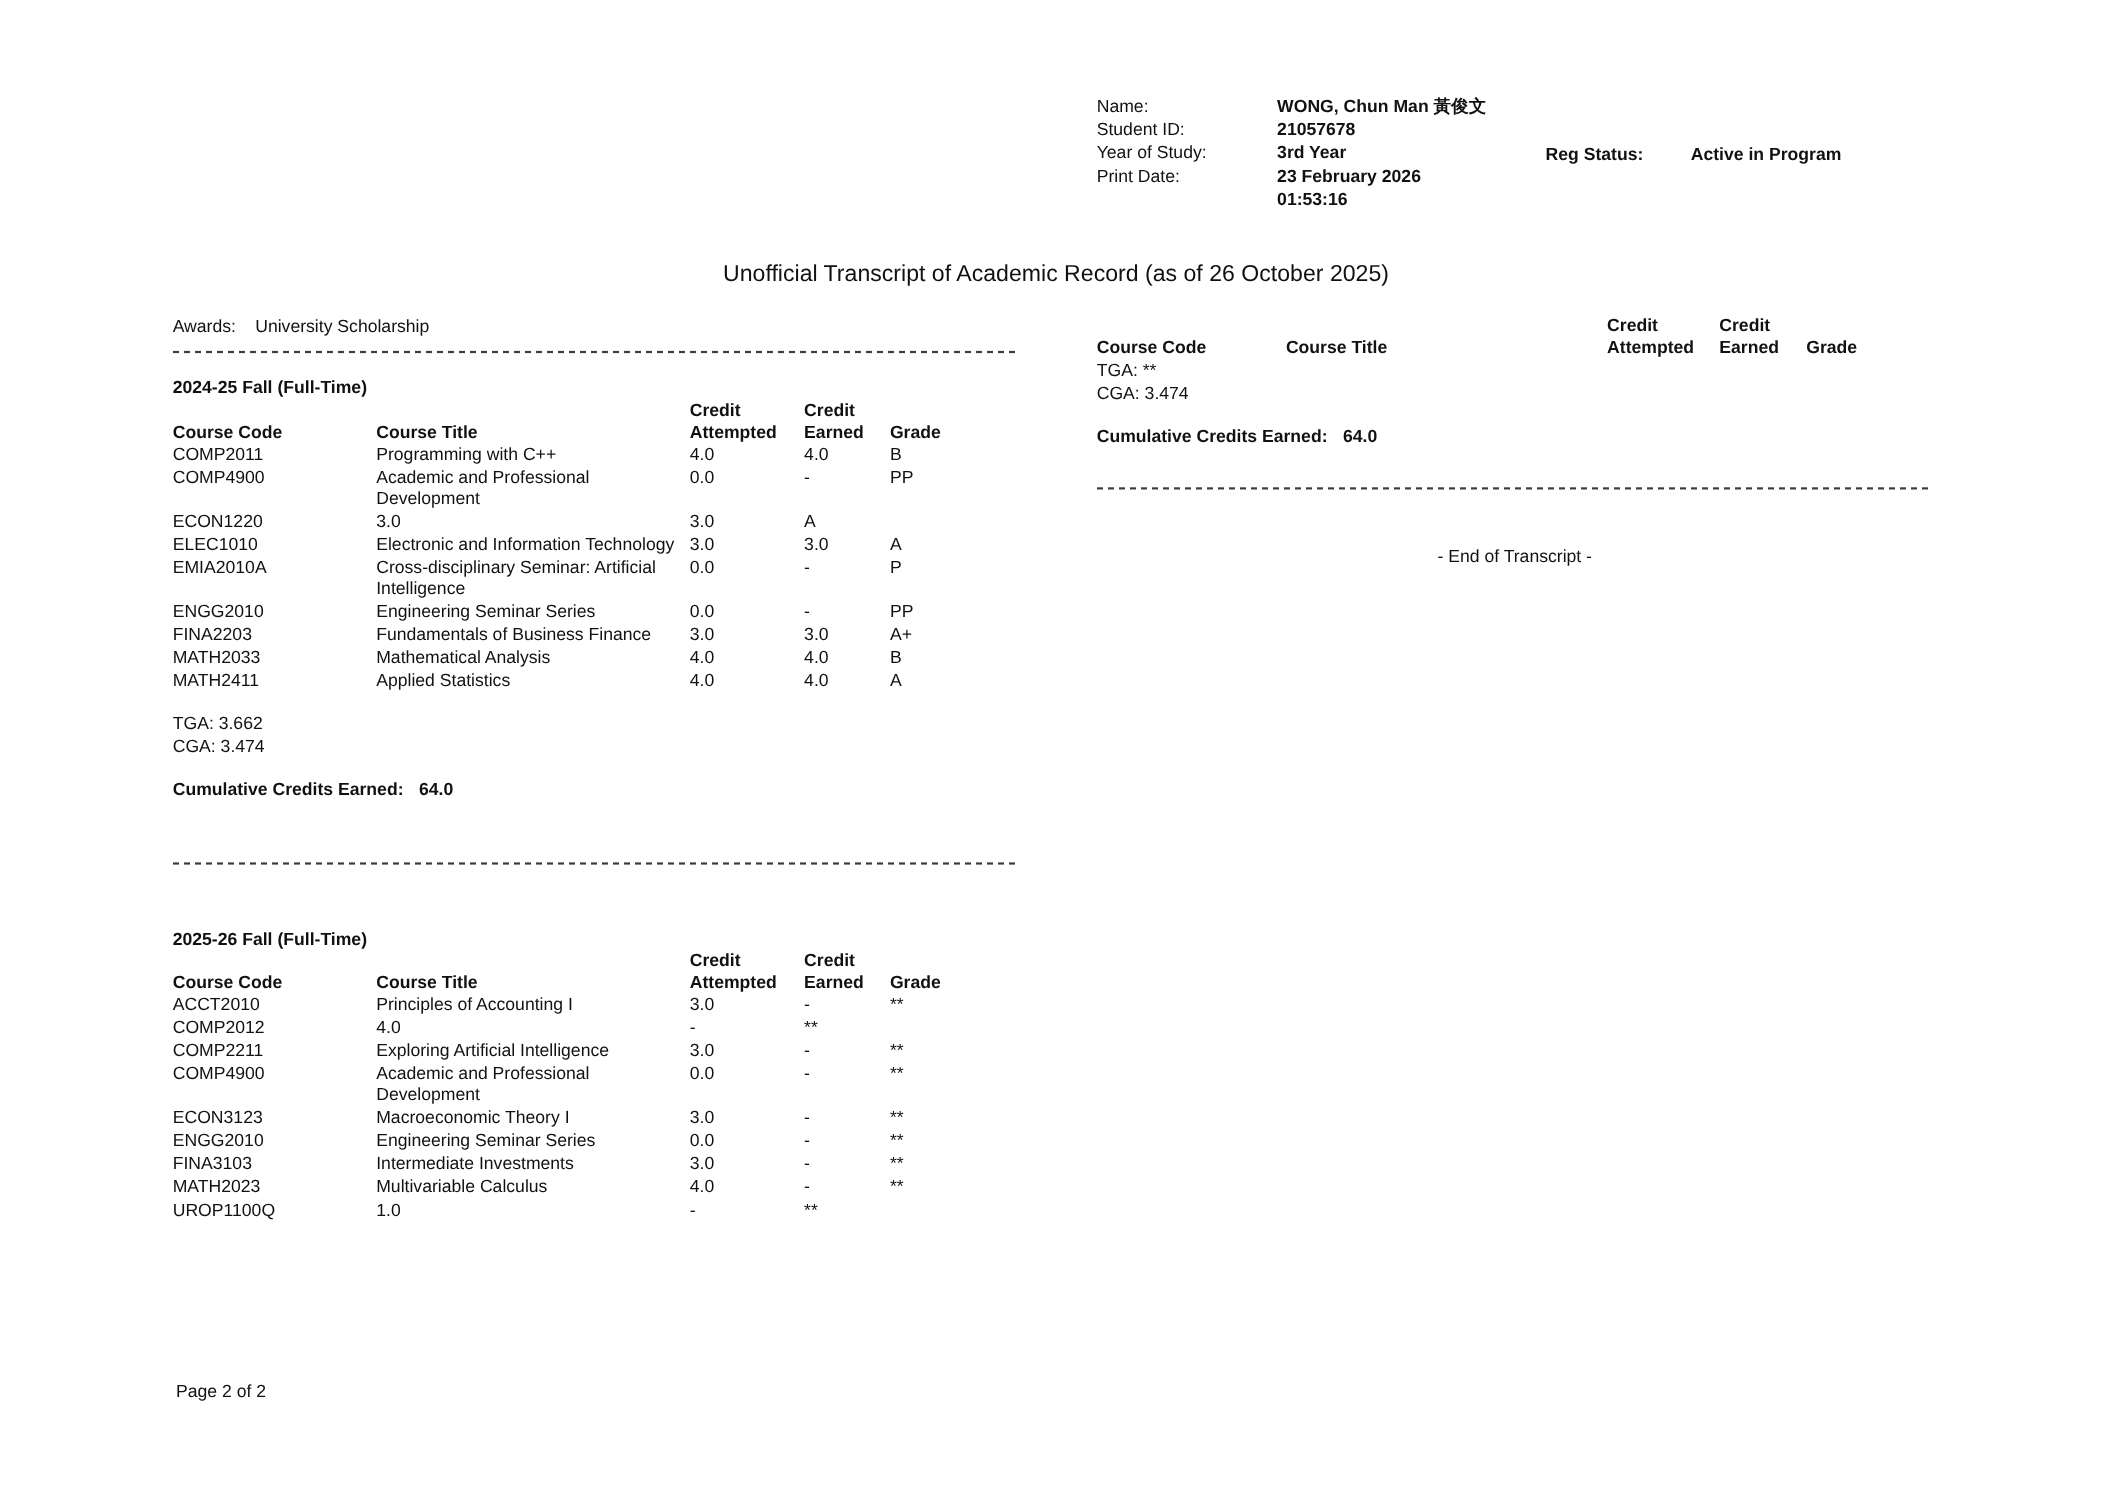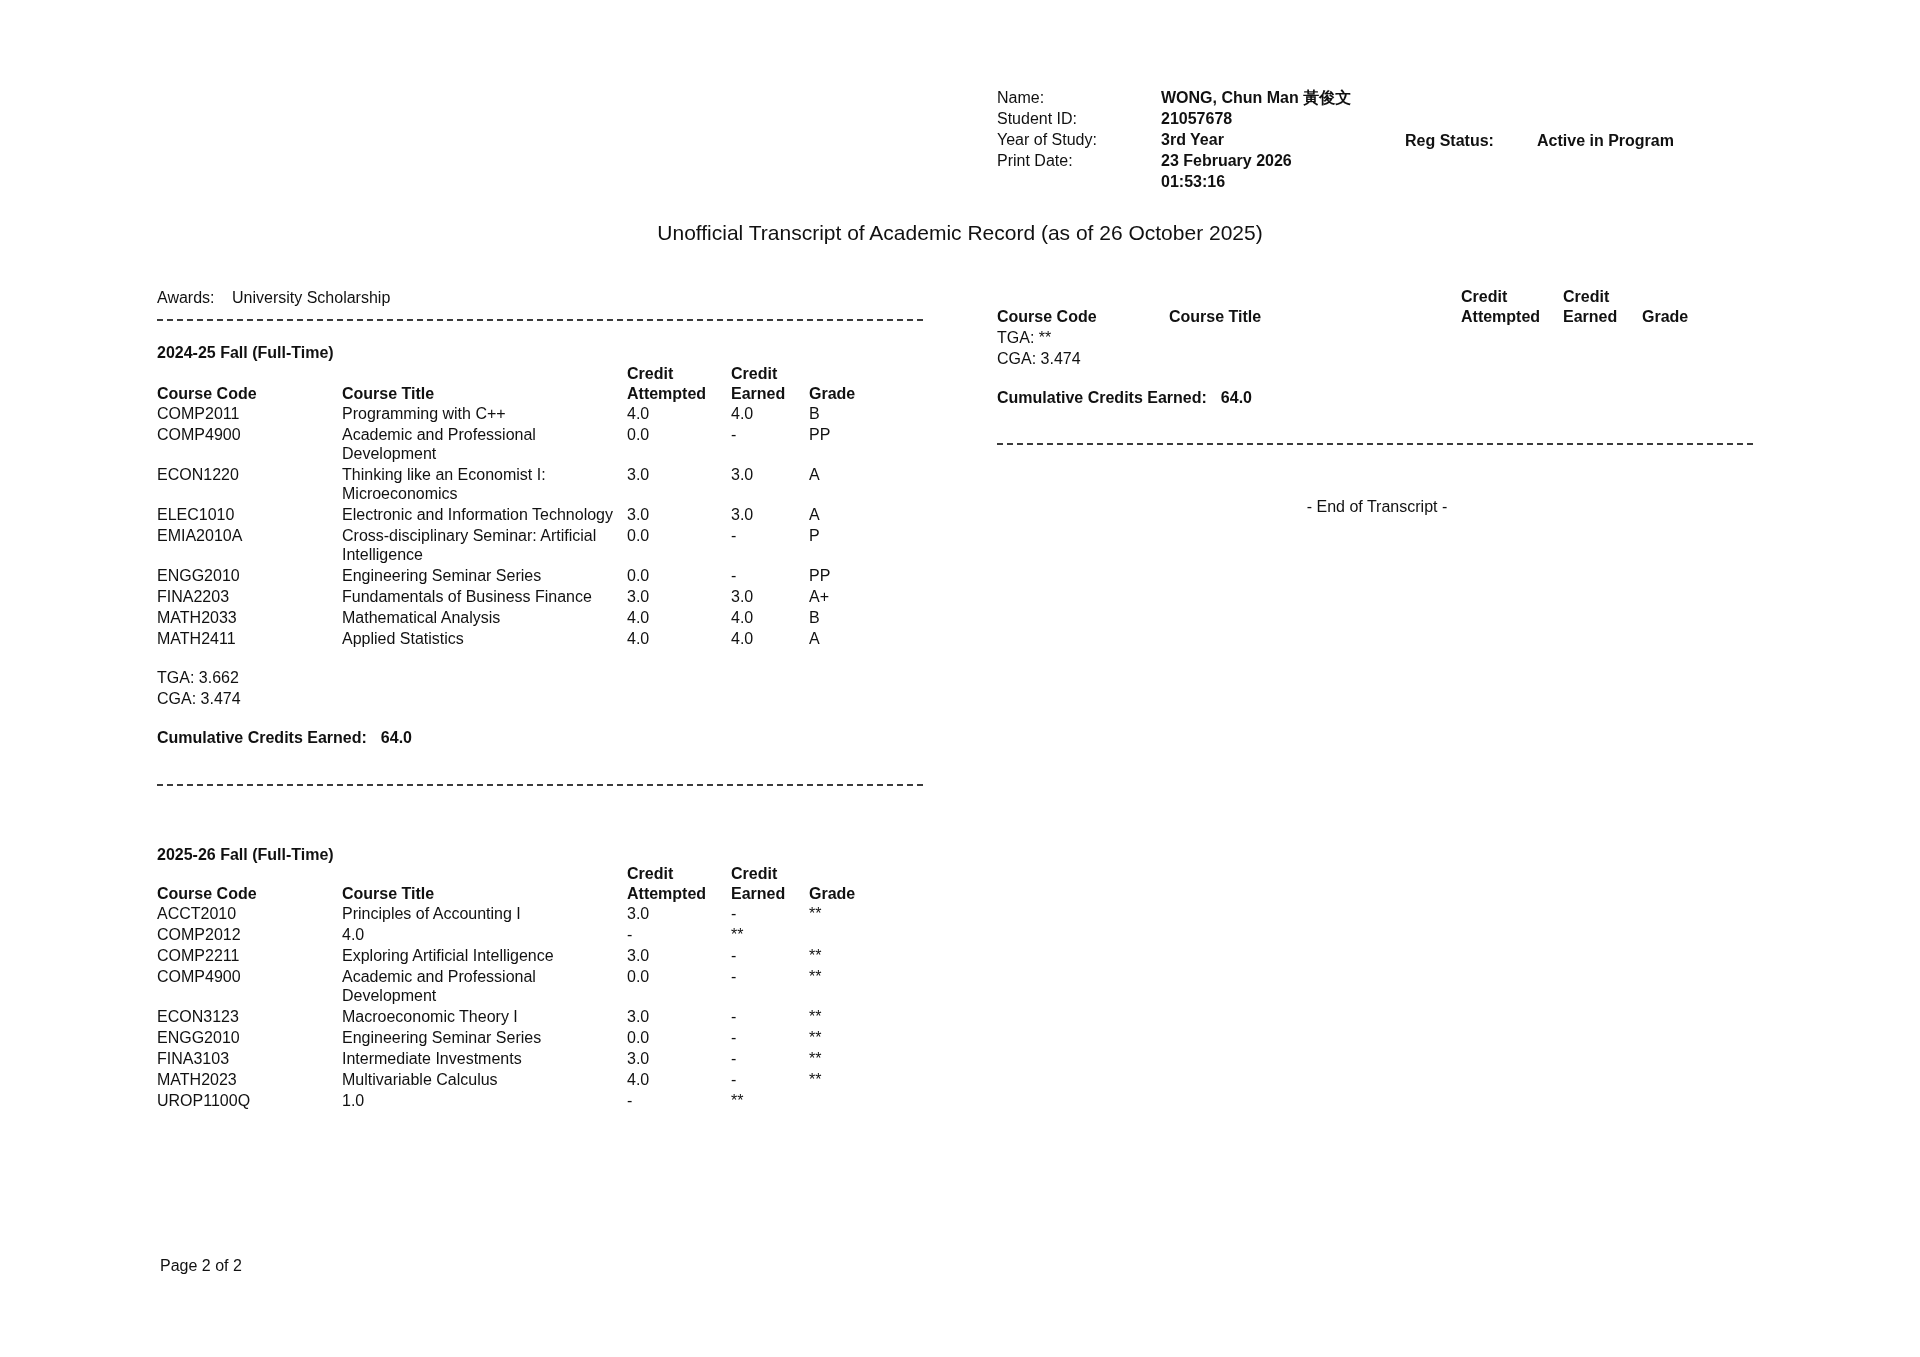"Unofficial Transcript of Academic Record" .doc-title { top: 220px -> 236px }
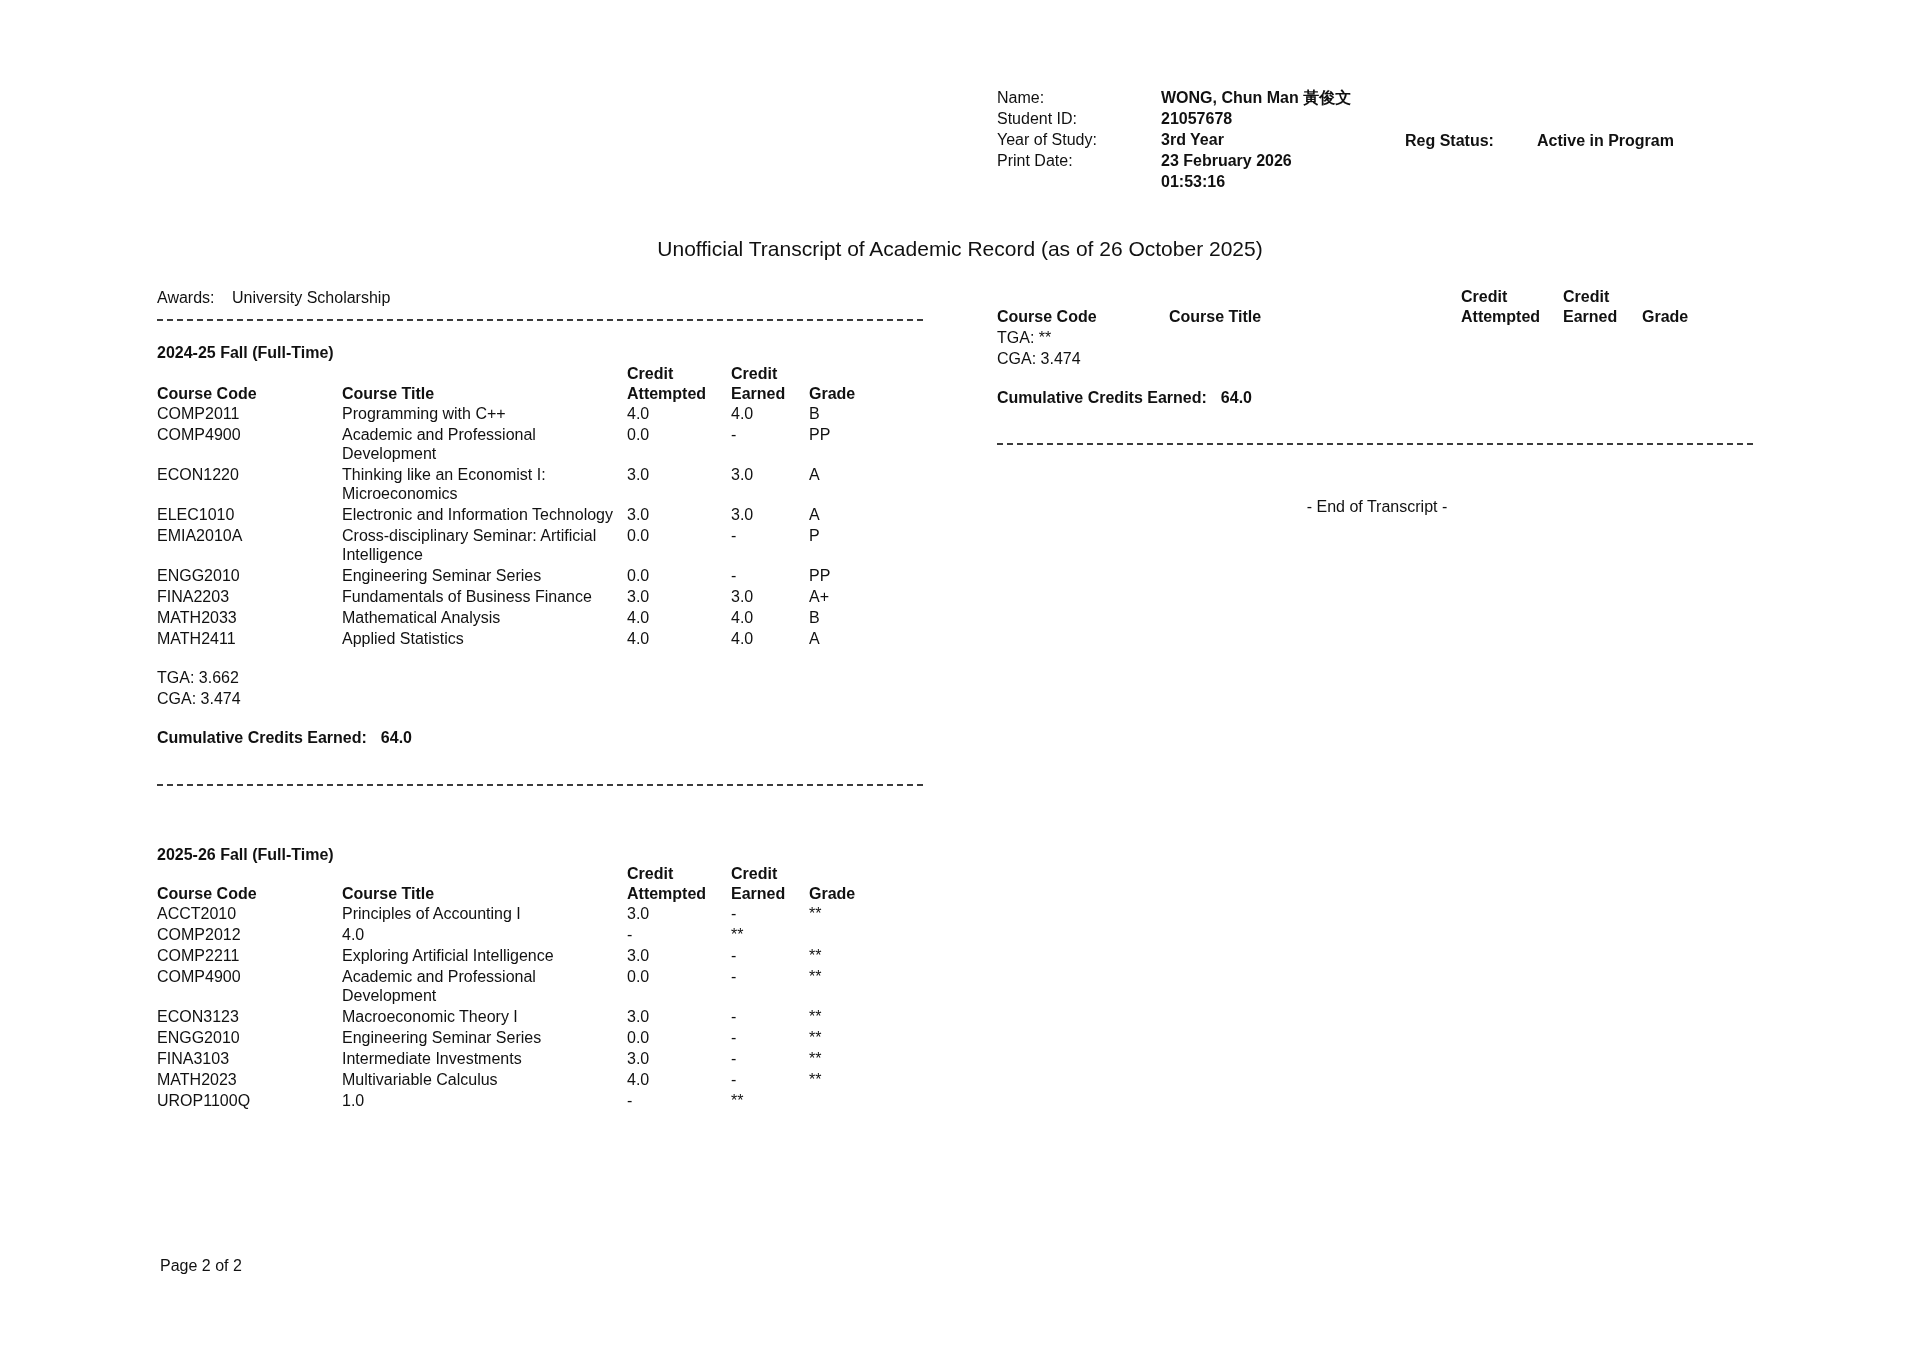"Thinking like an Economist I:" span.c-title { html: <span>Thinking like an Economist I: Microeconomics</span> -> none }
